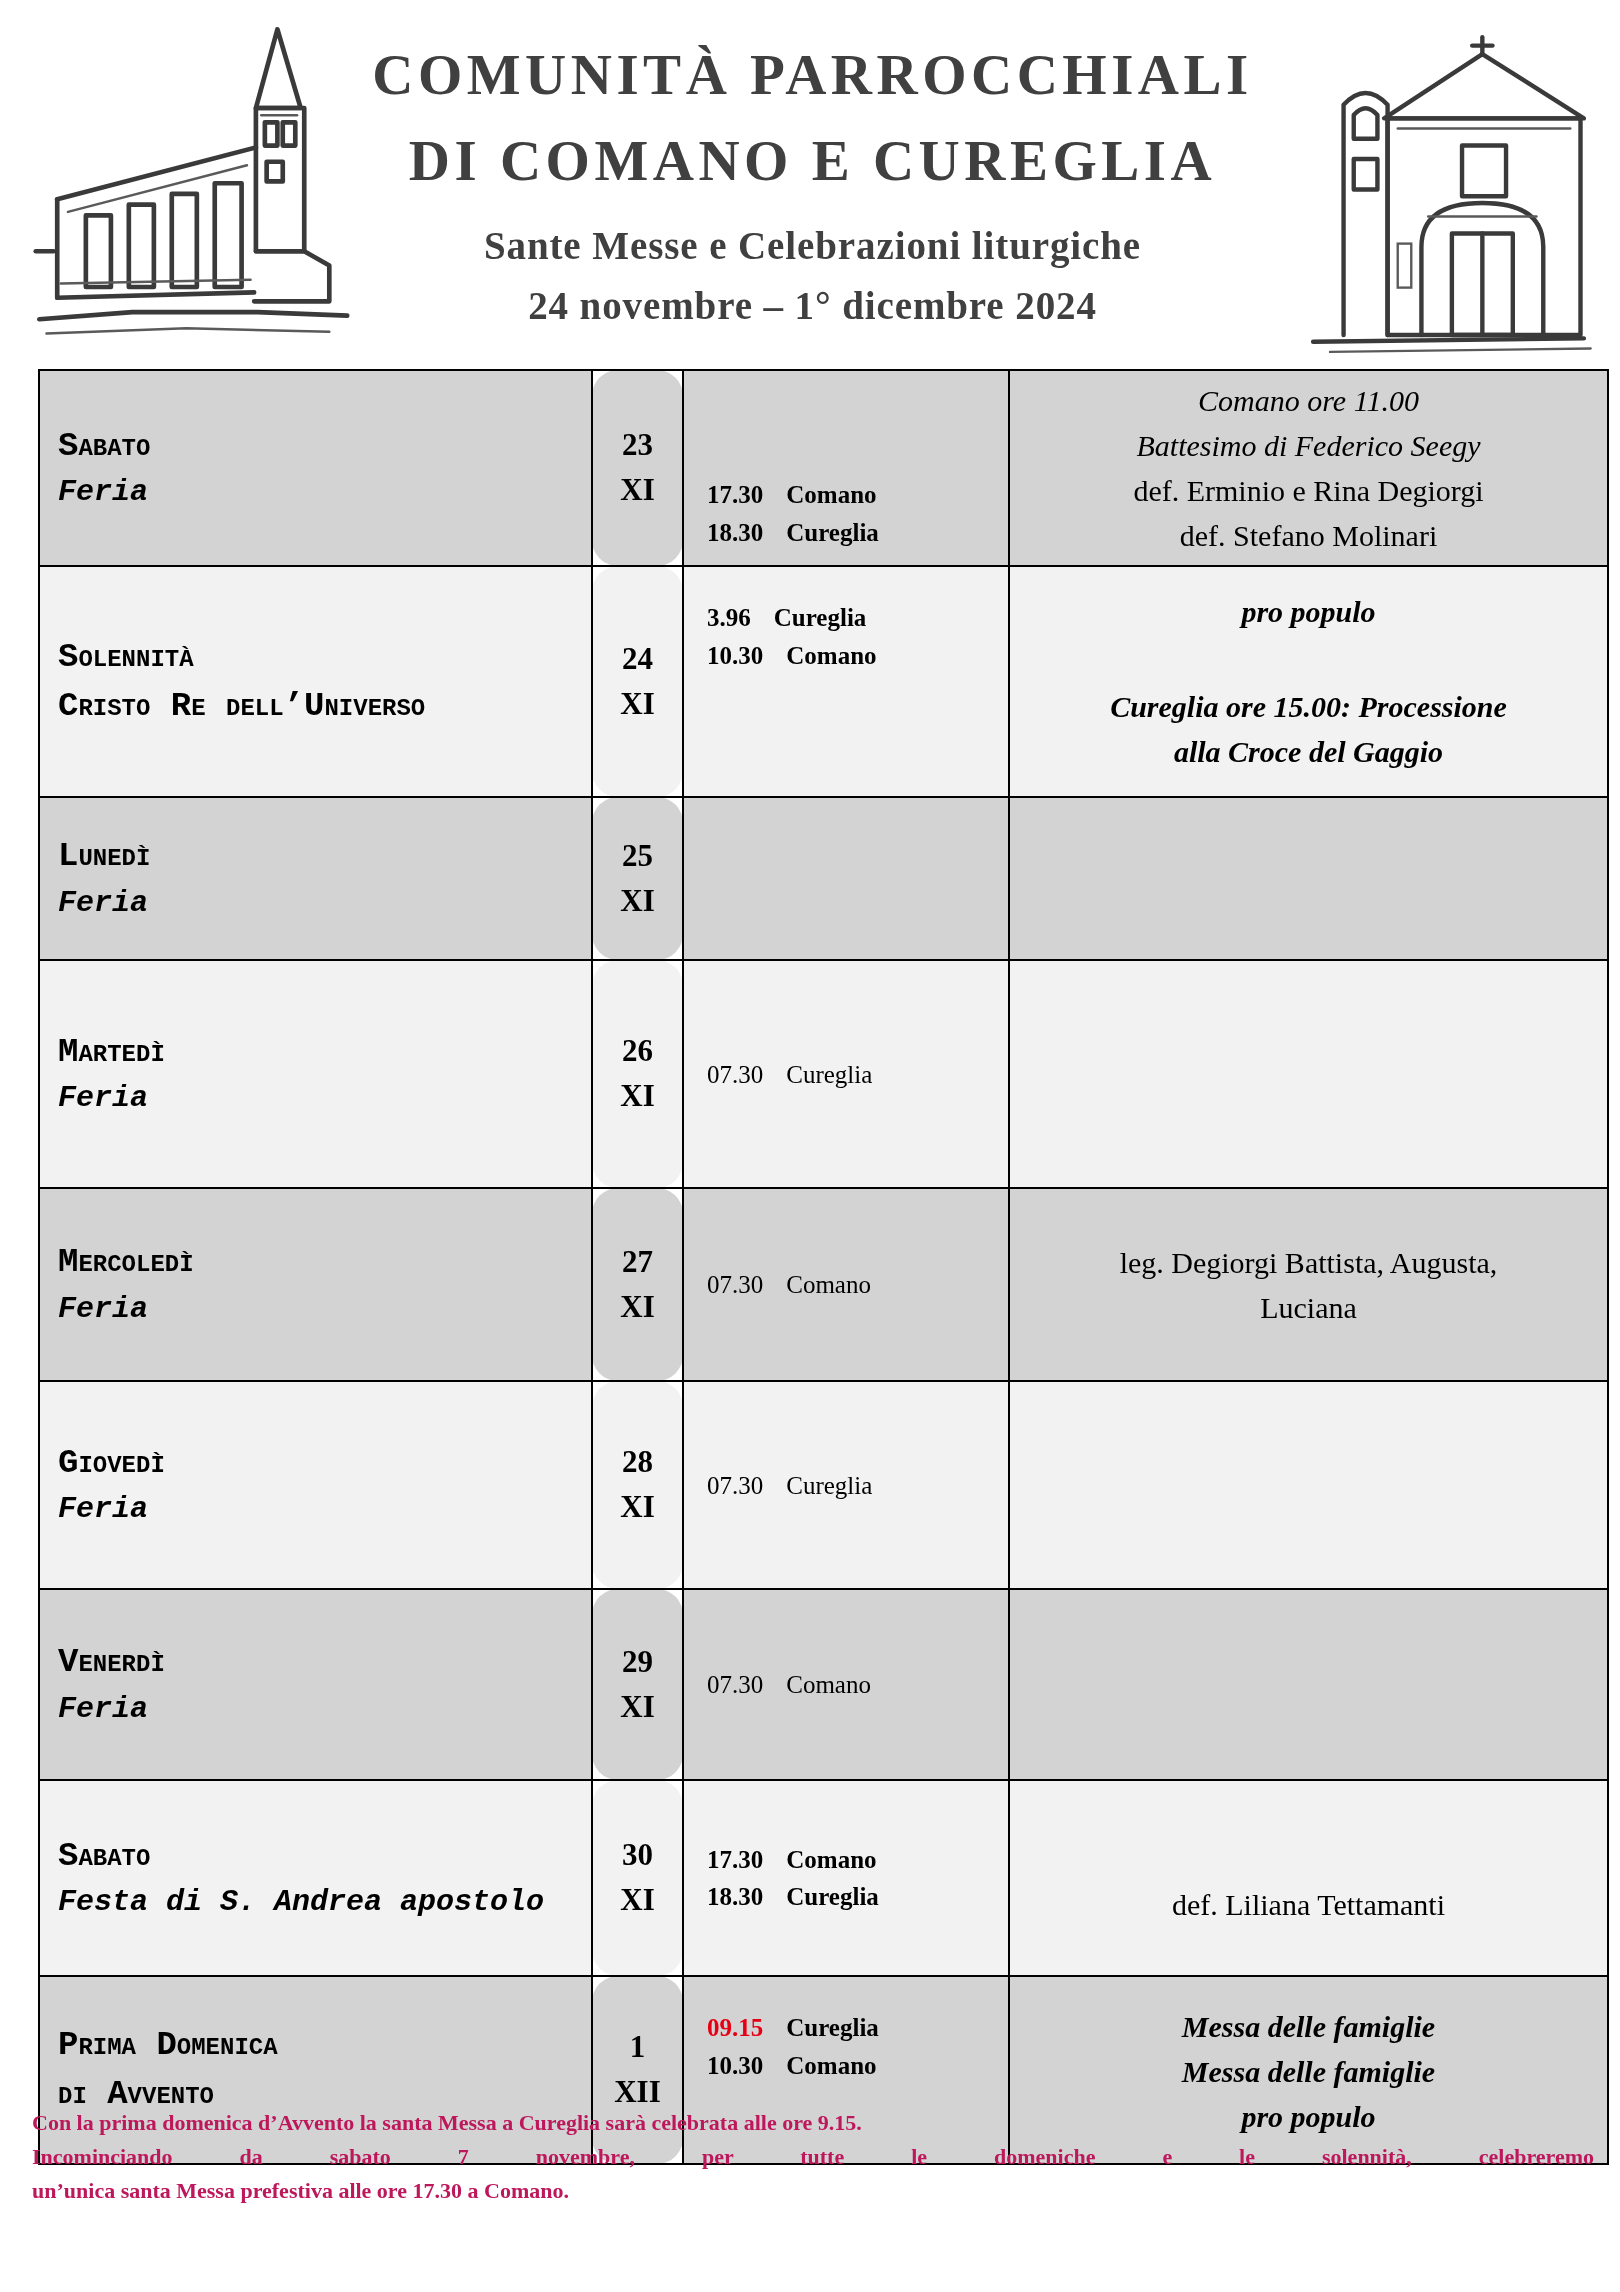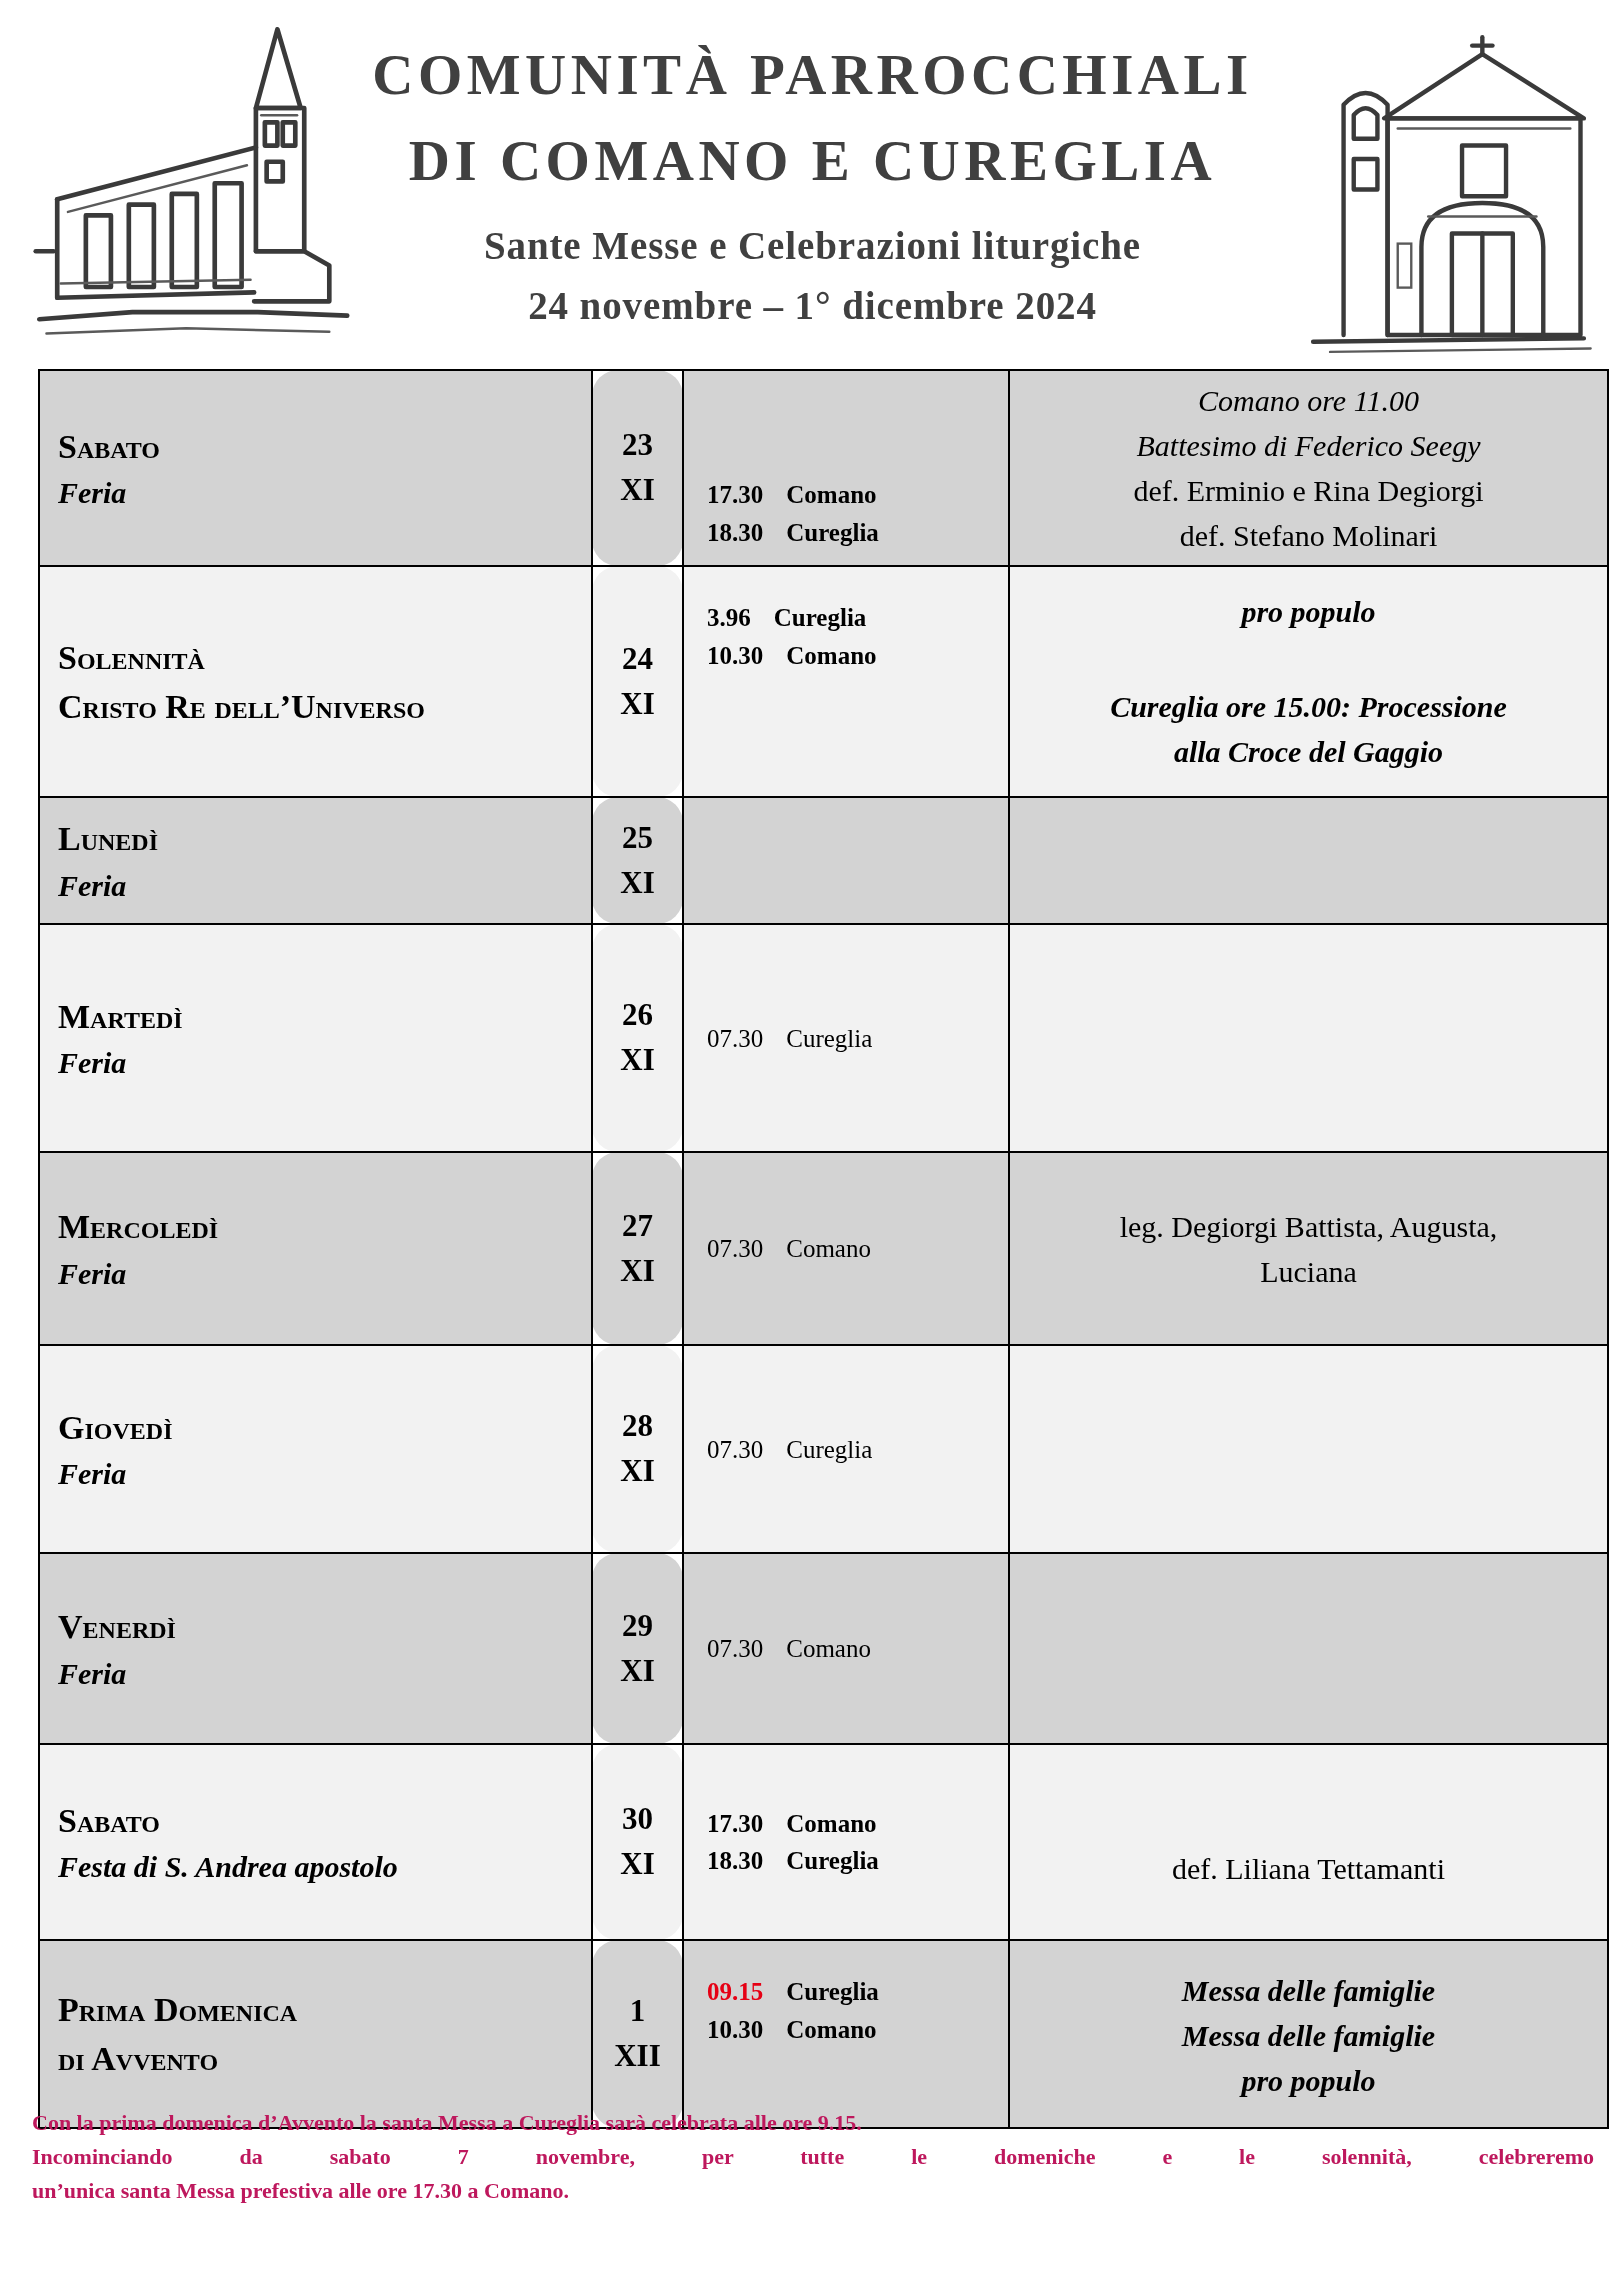"Sabato" td.c-day { font-family: none -> Liberation Mono, monospace }
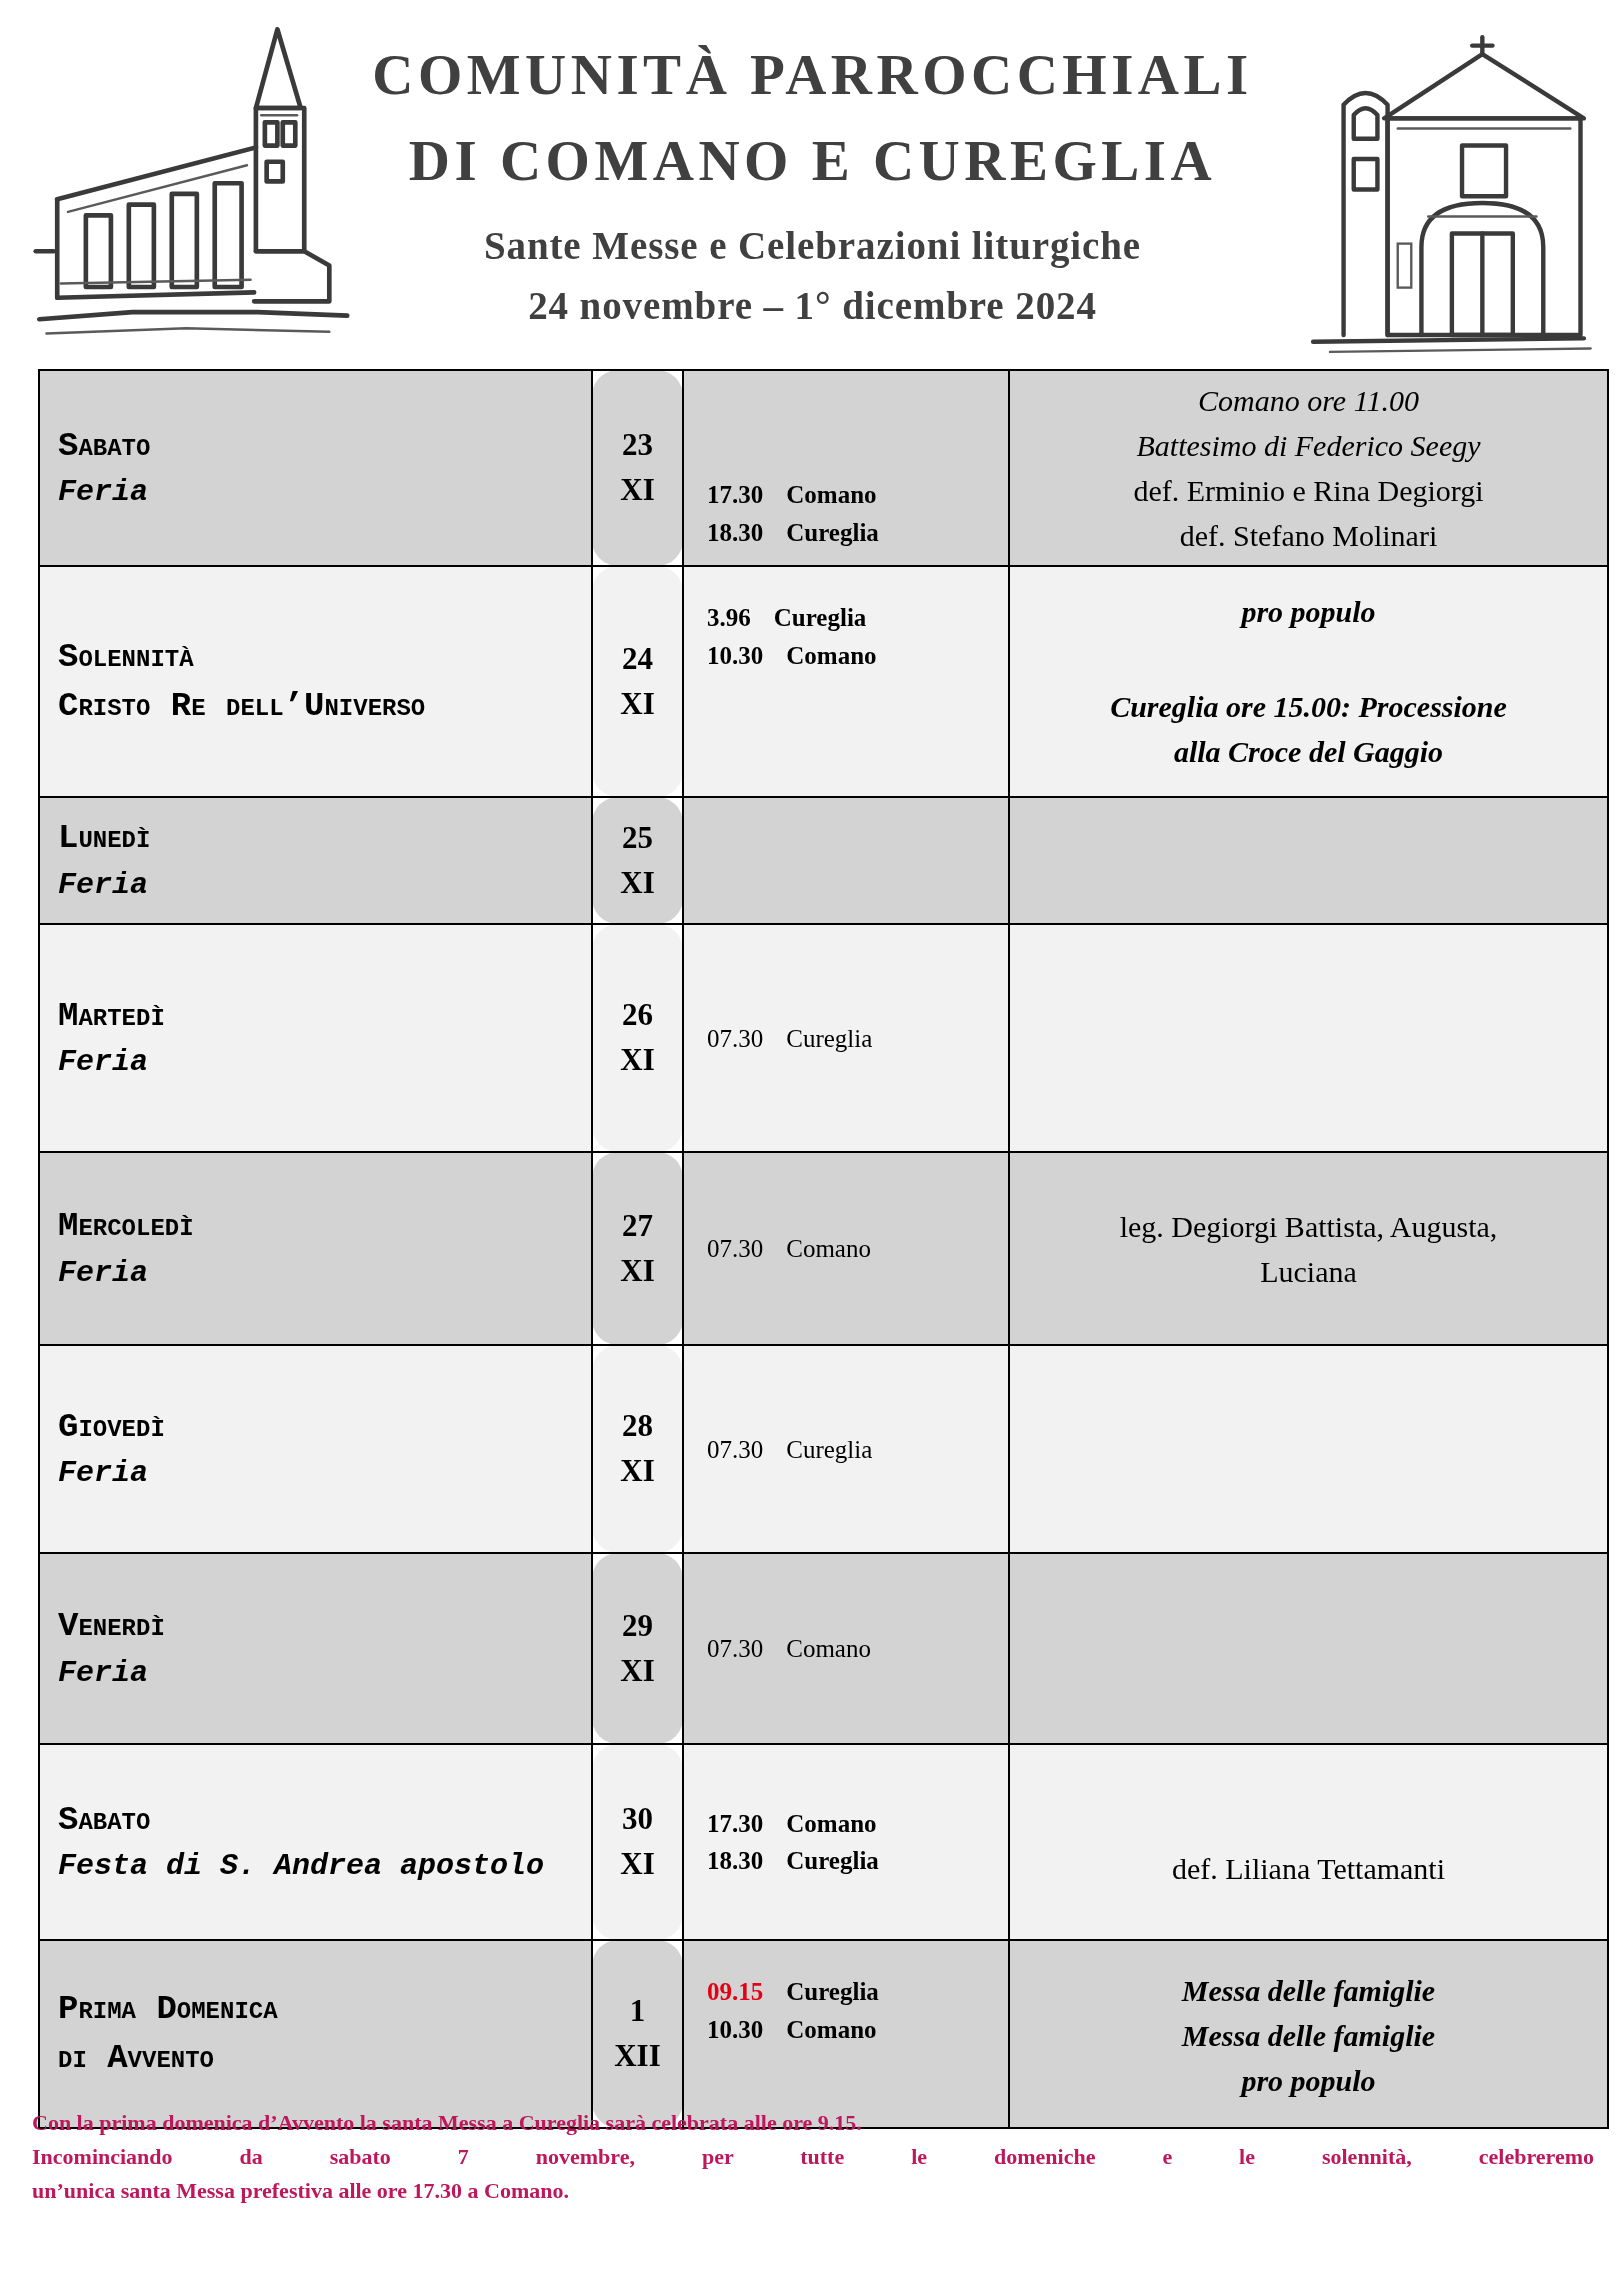"Lunedì" tr.shaded { height: 127px -> 163px }
